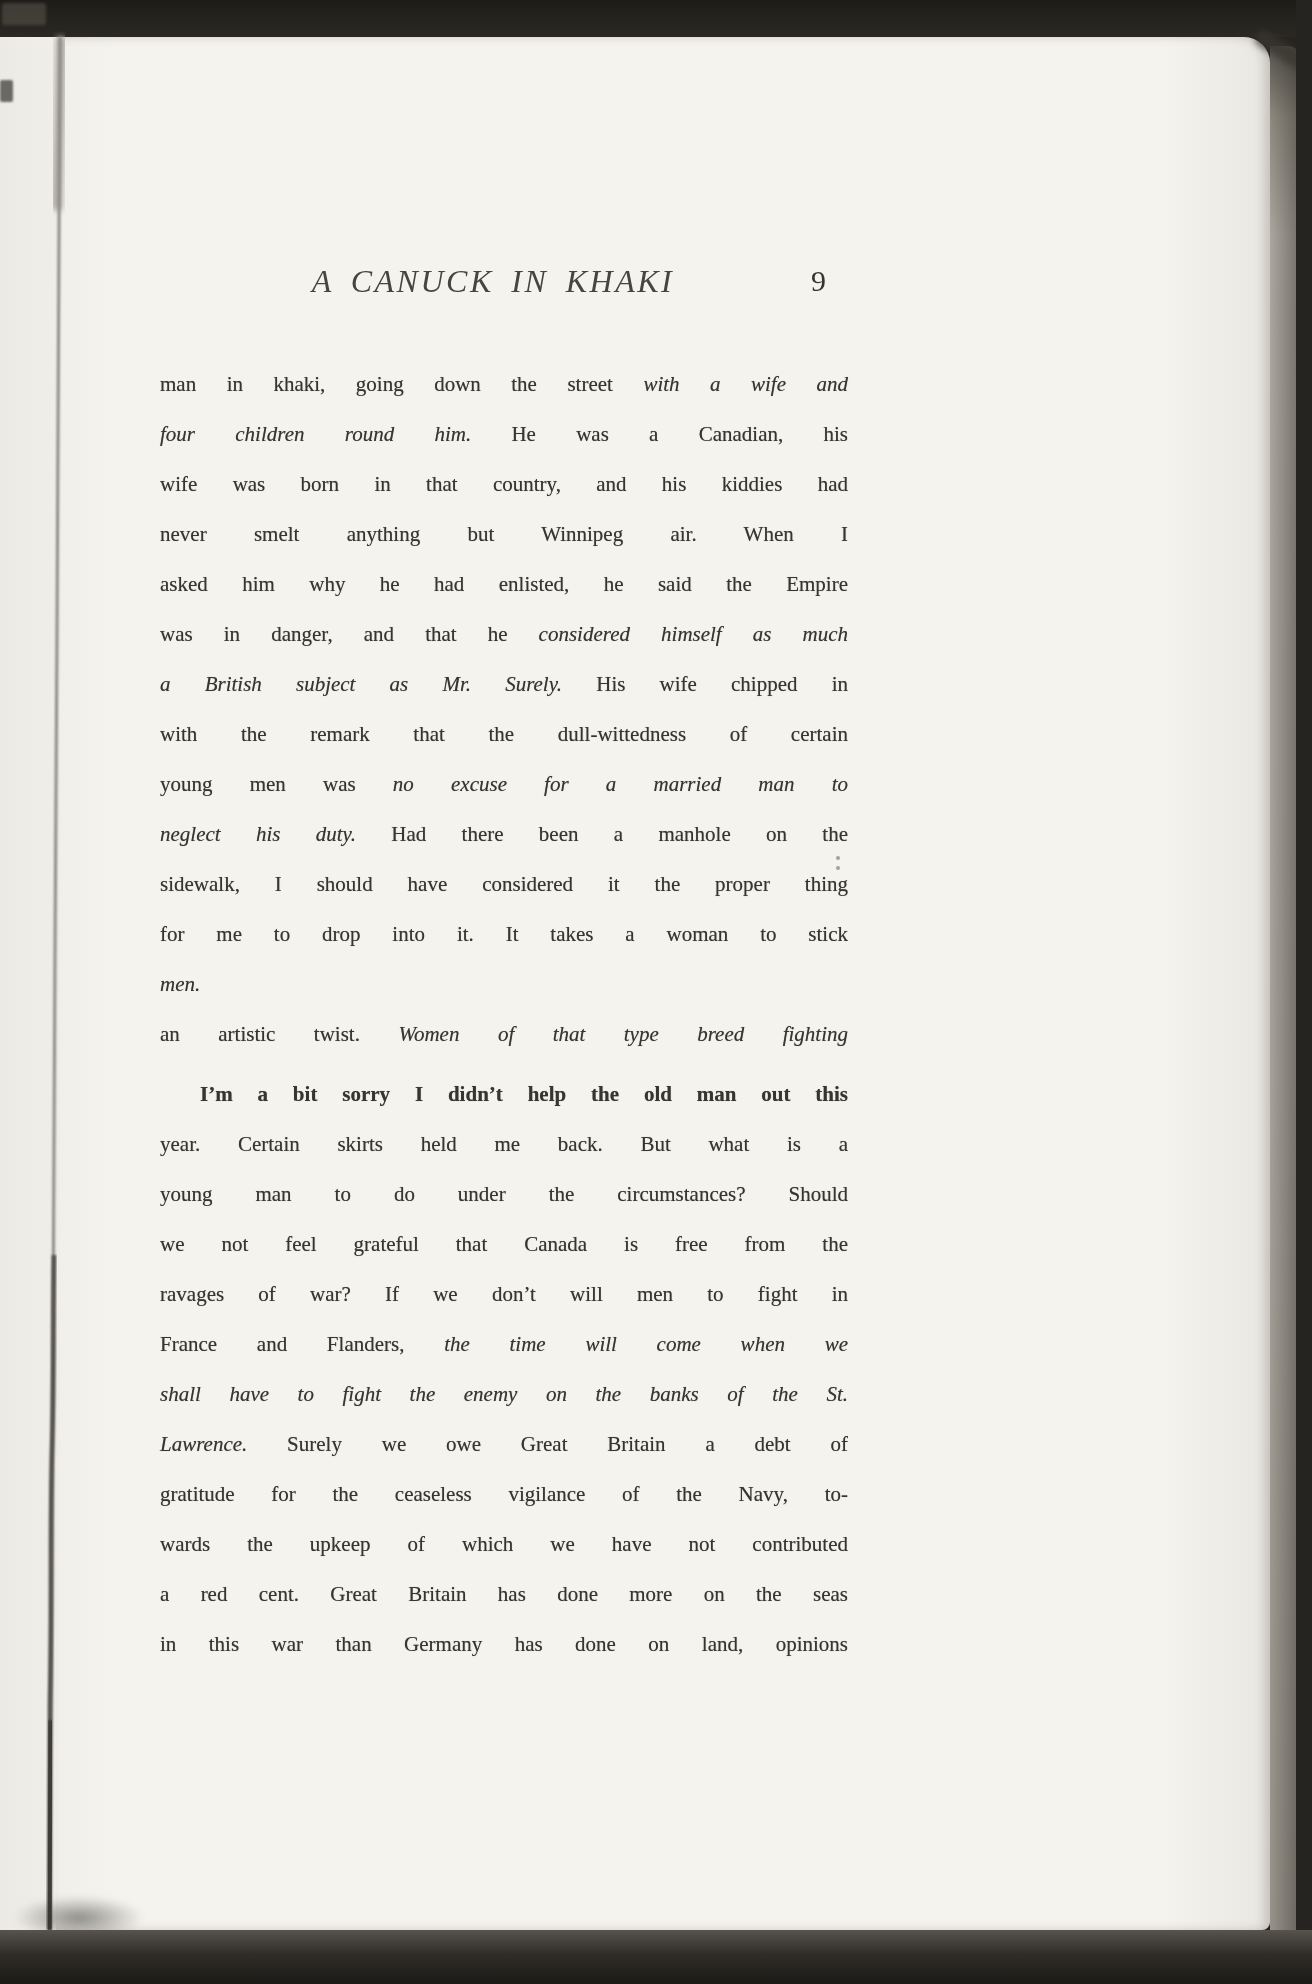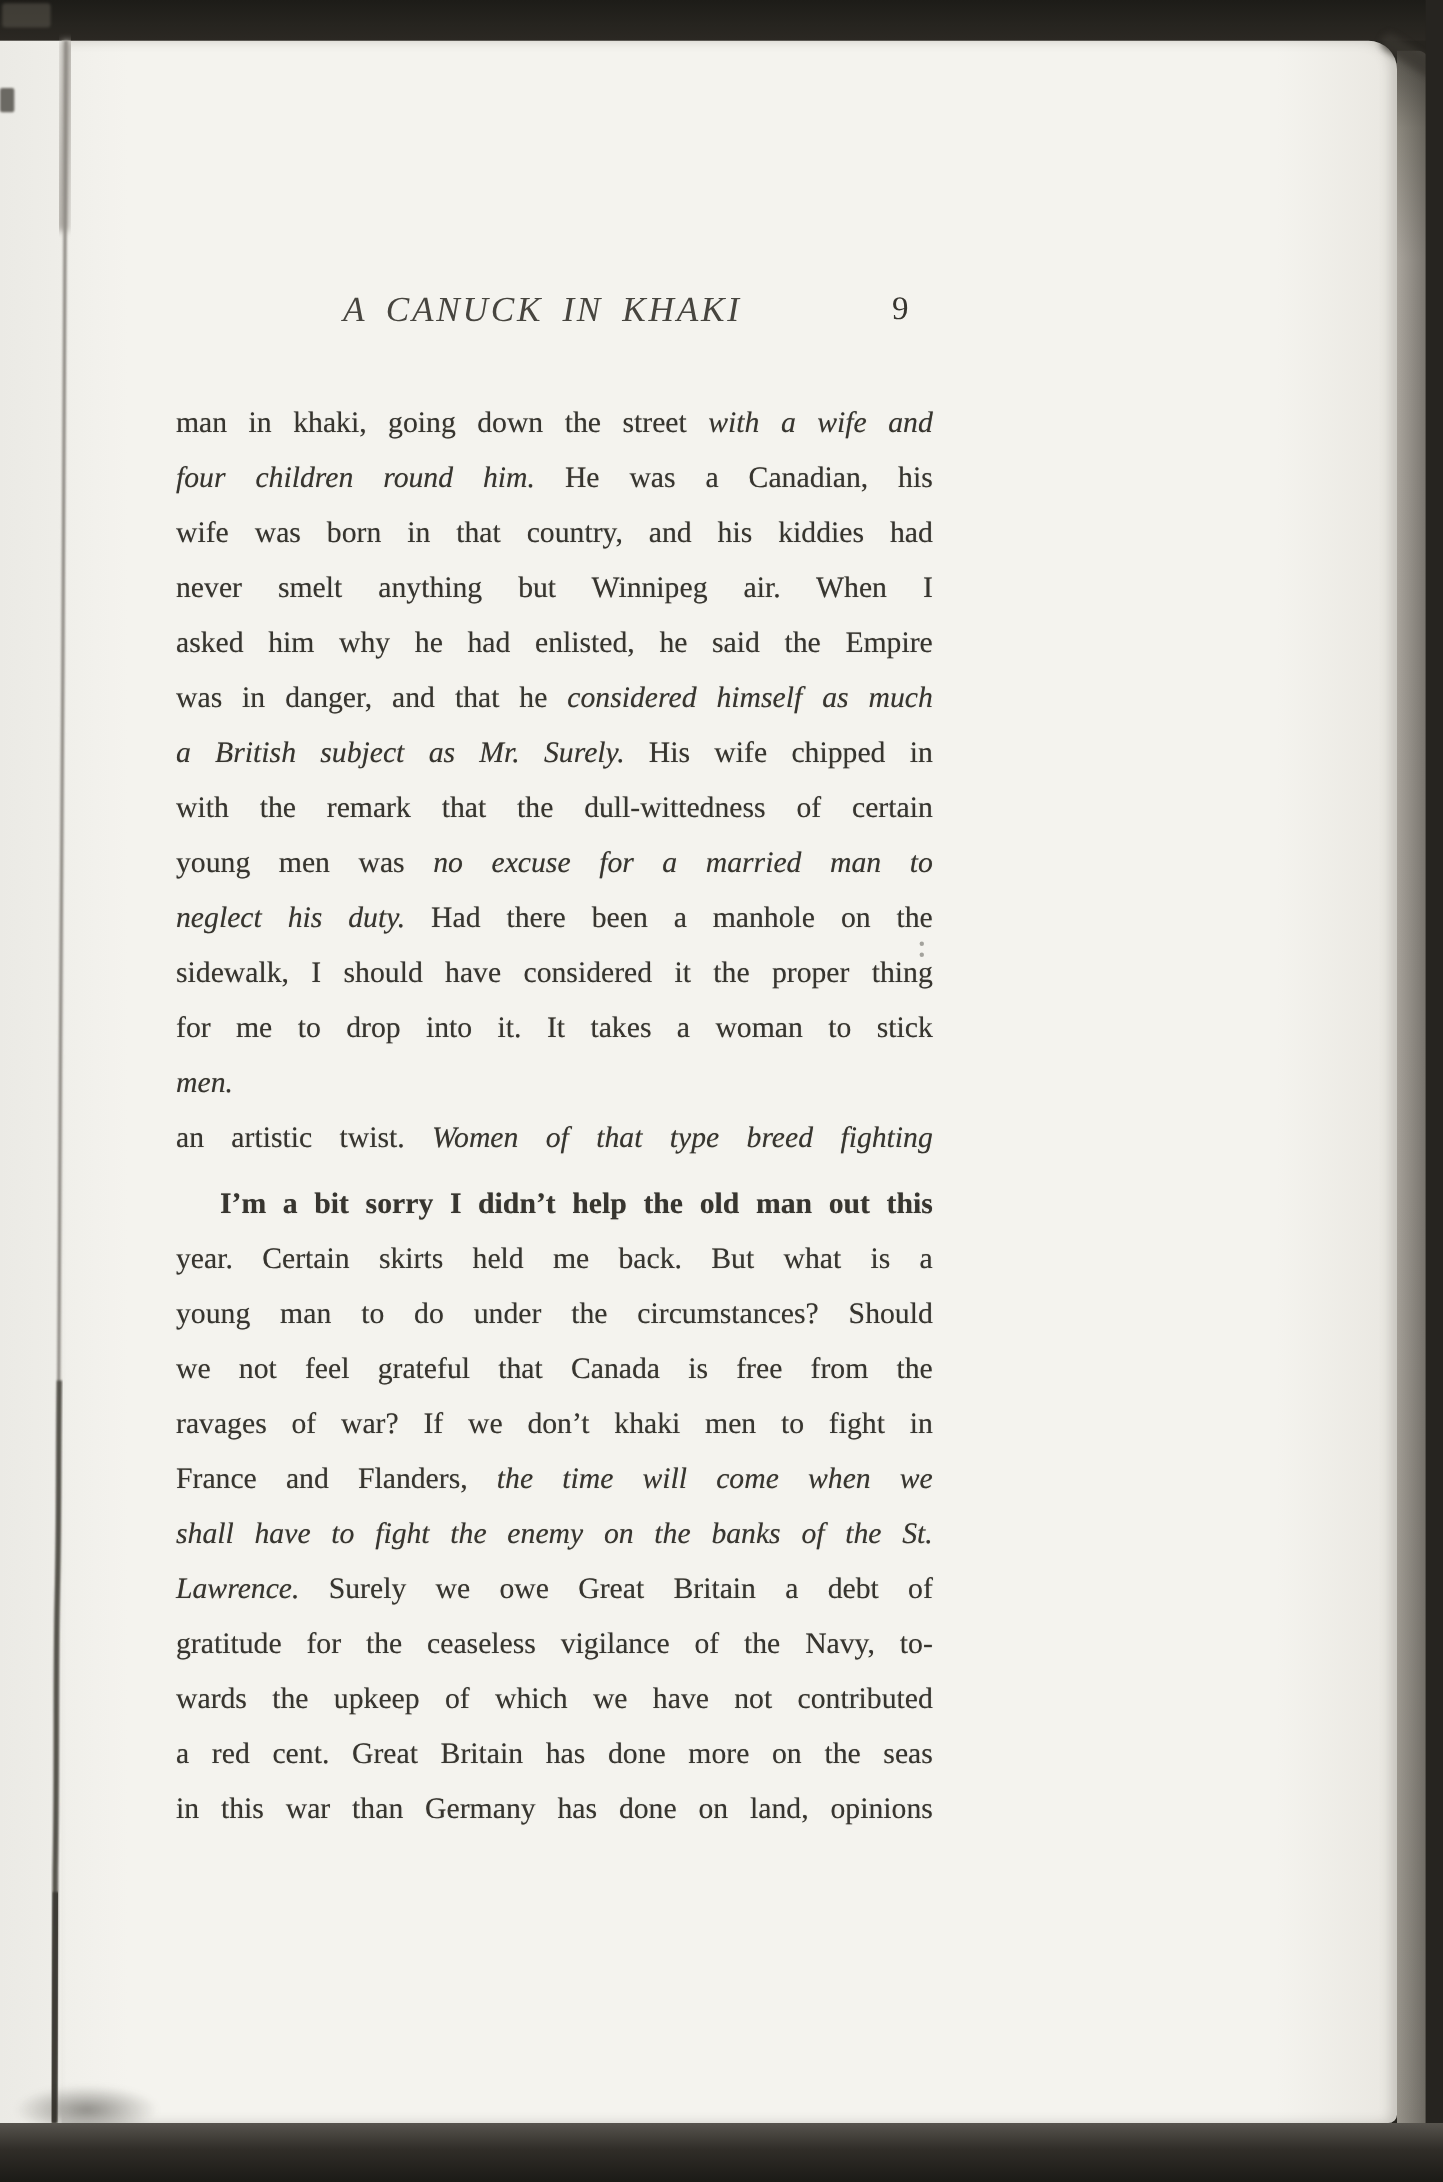"man in khaki, going down" .bodytext { font-size: 27px -> 21px }
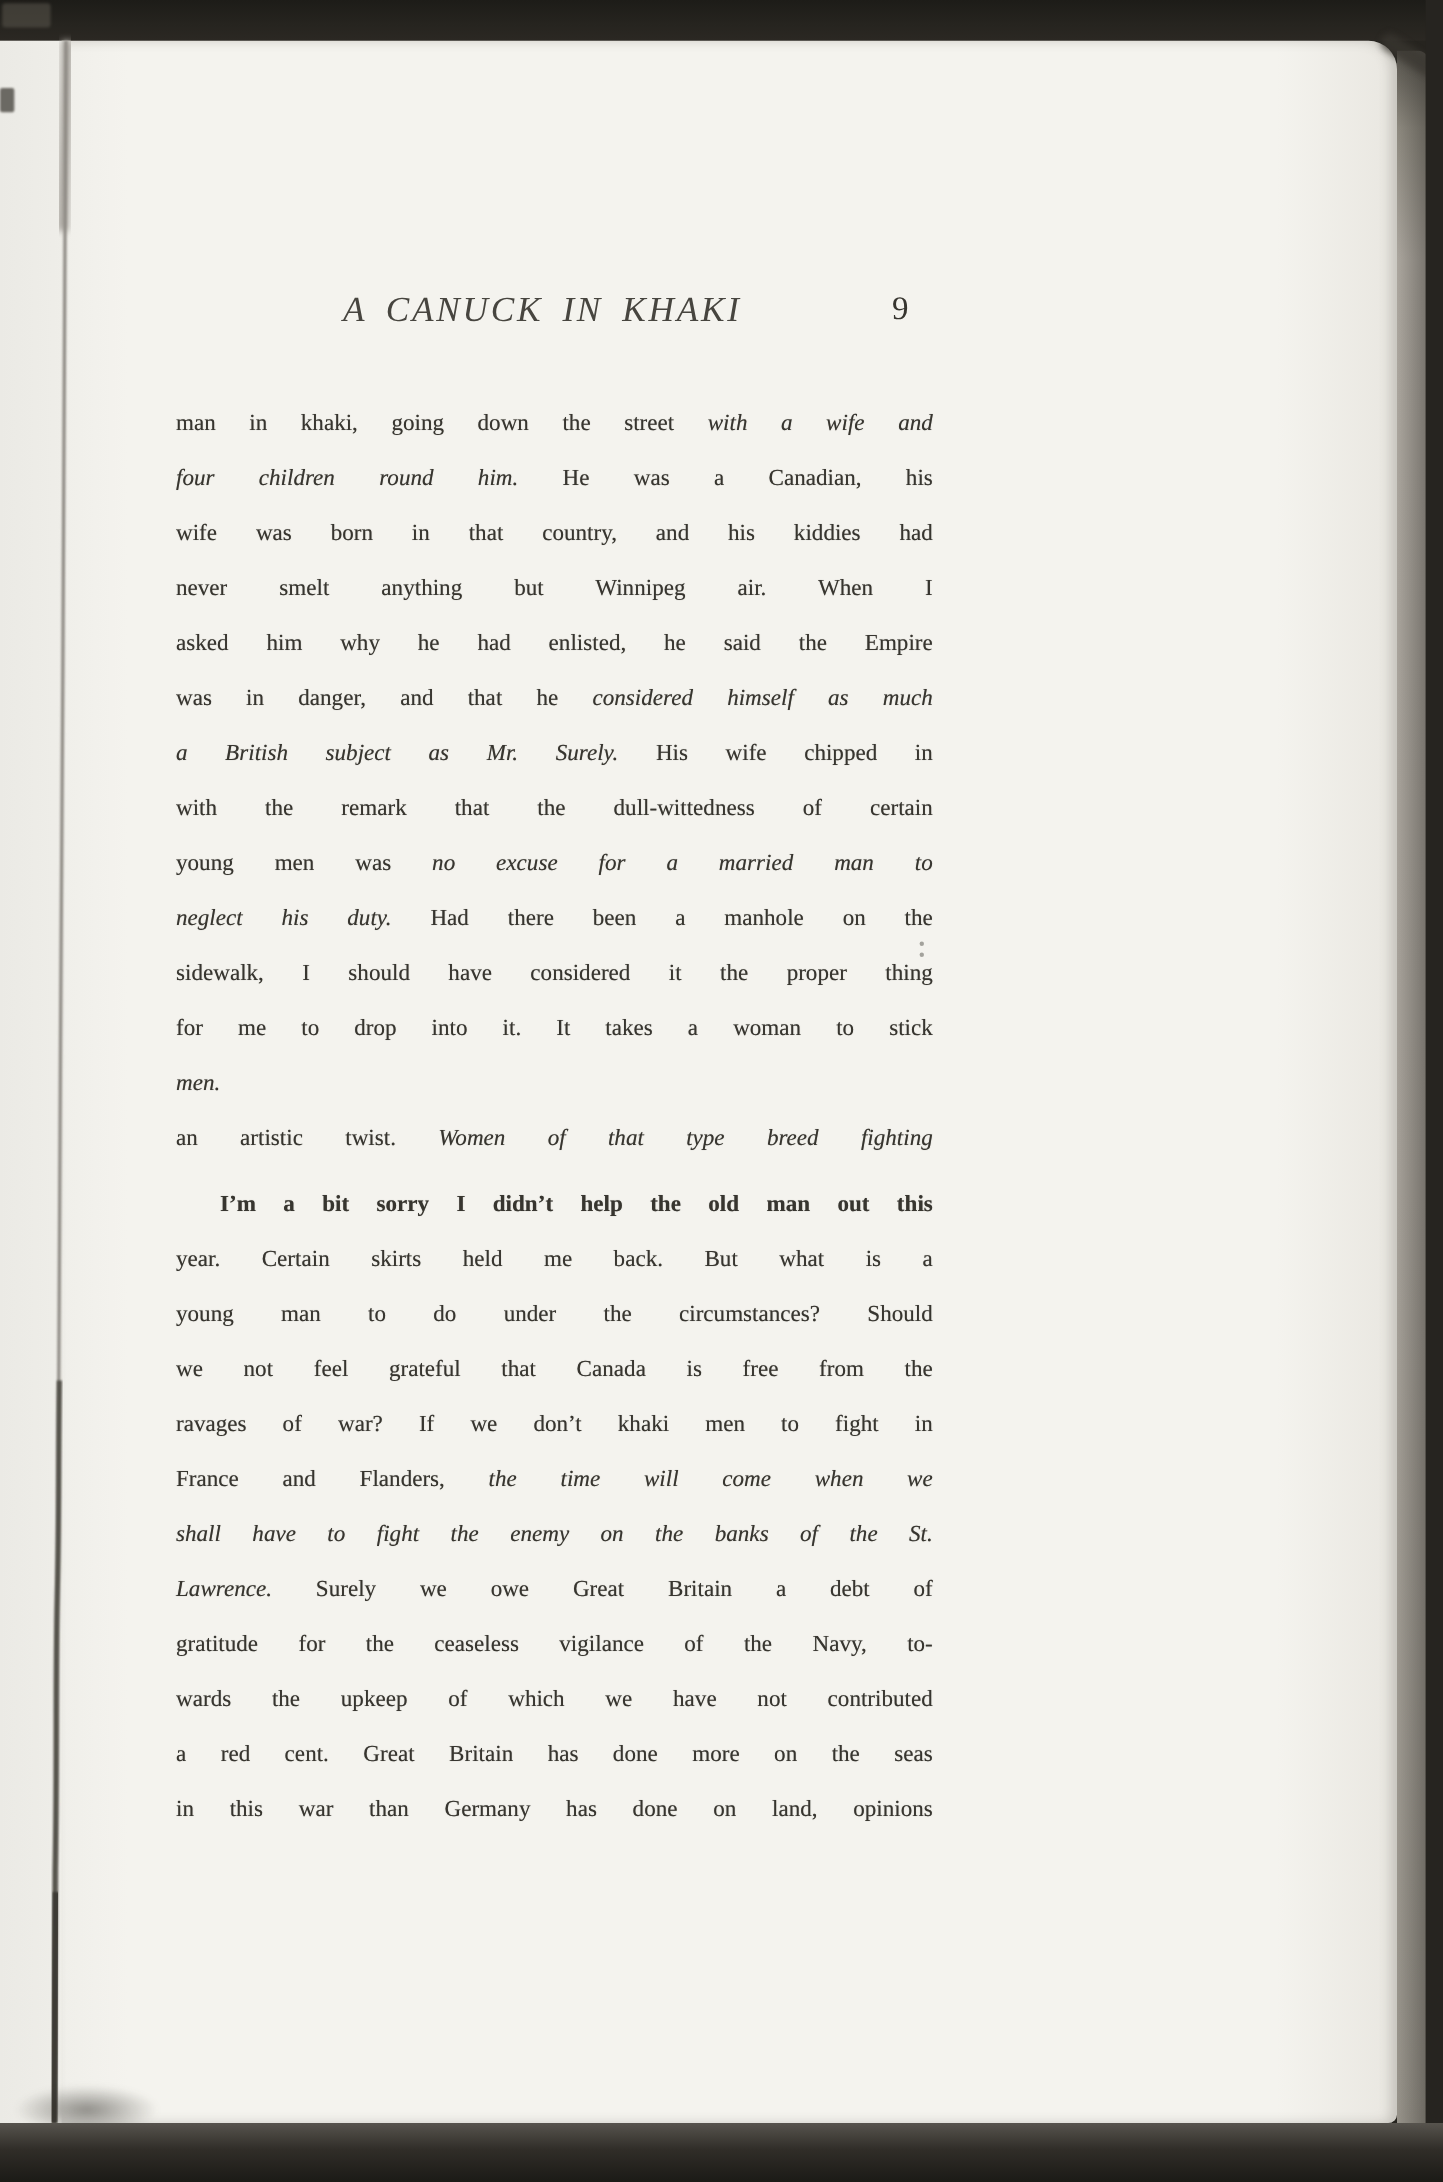"ravages of war? If we" span { text: khaki -> will }
